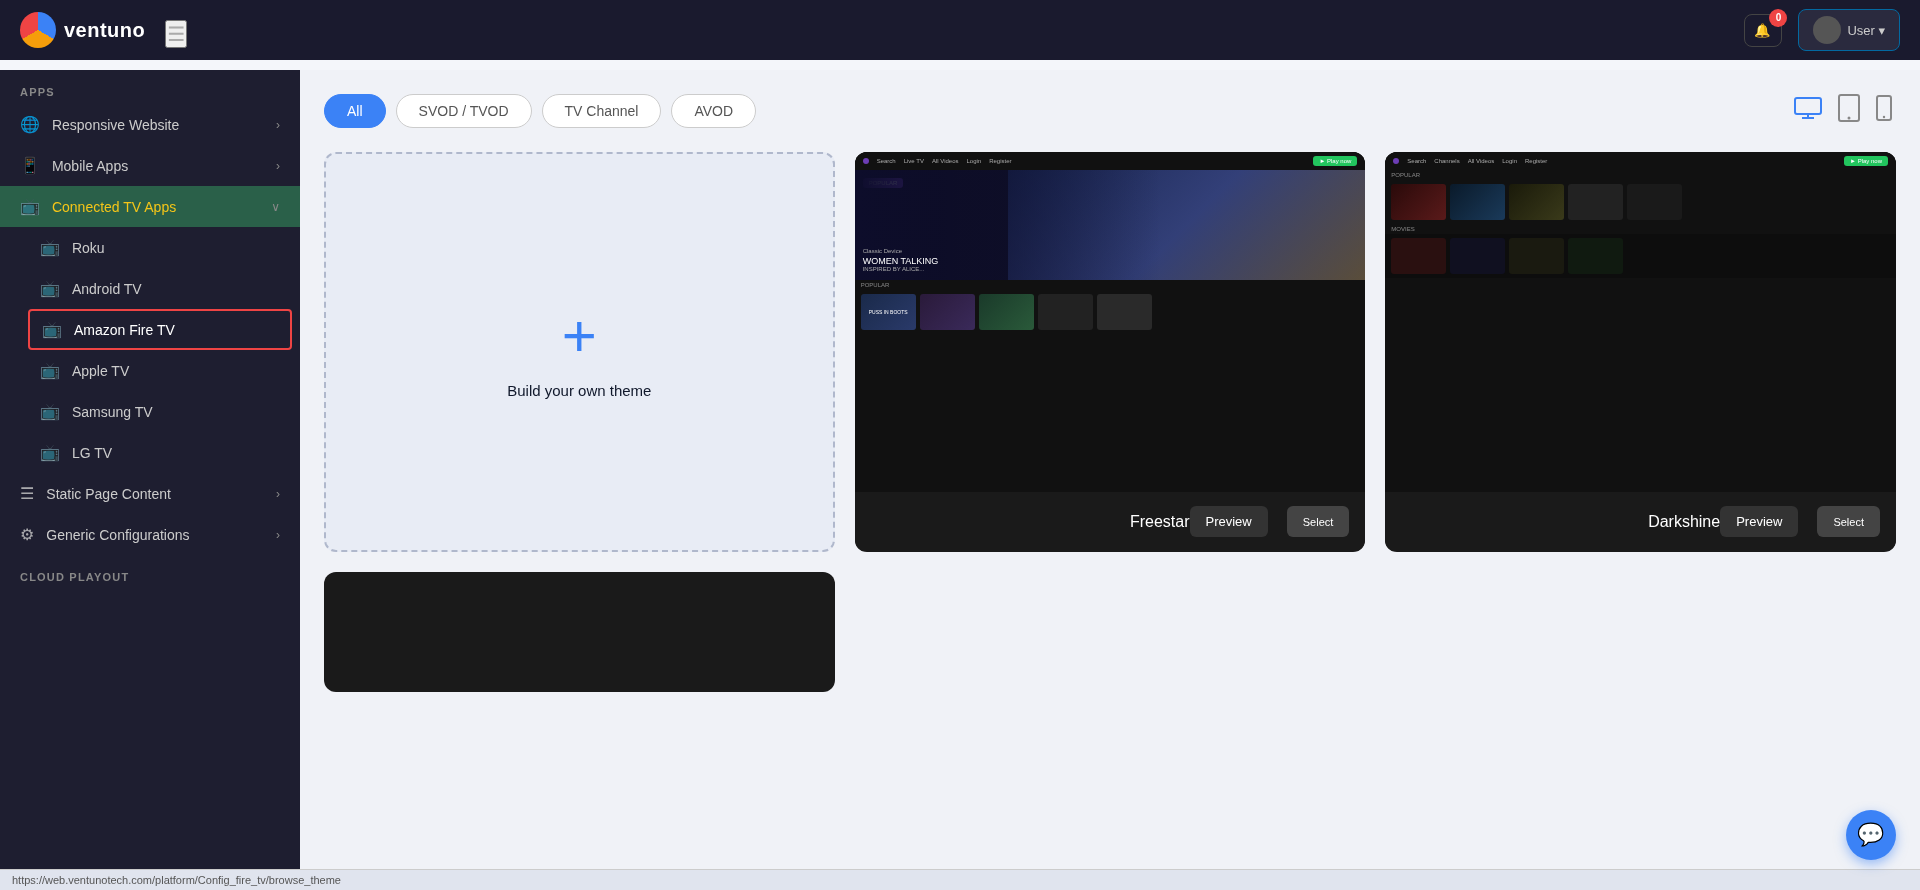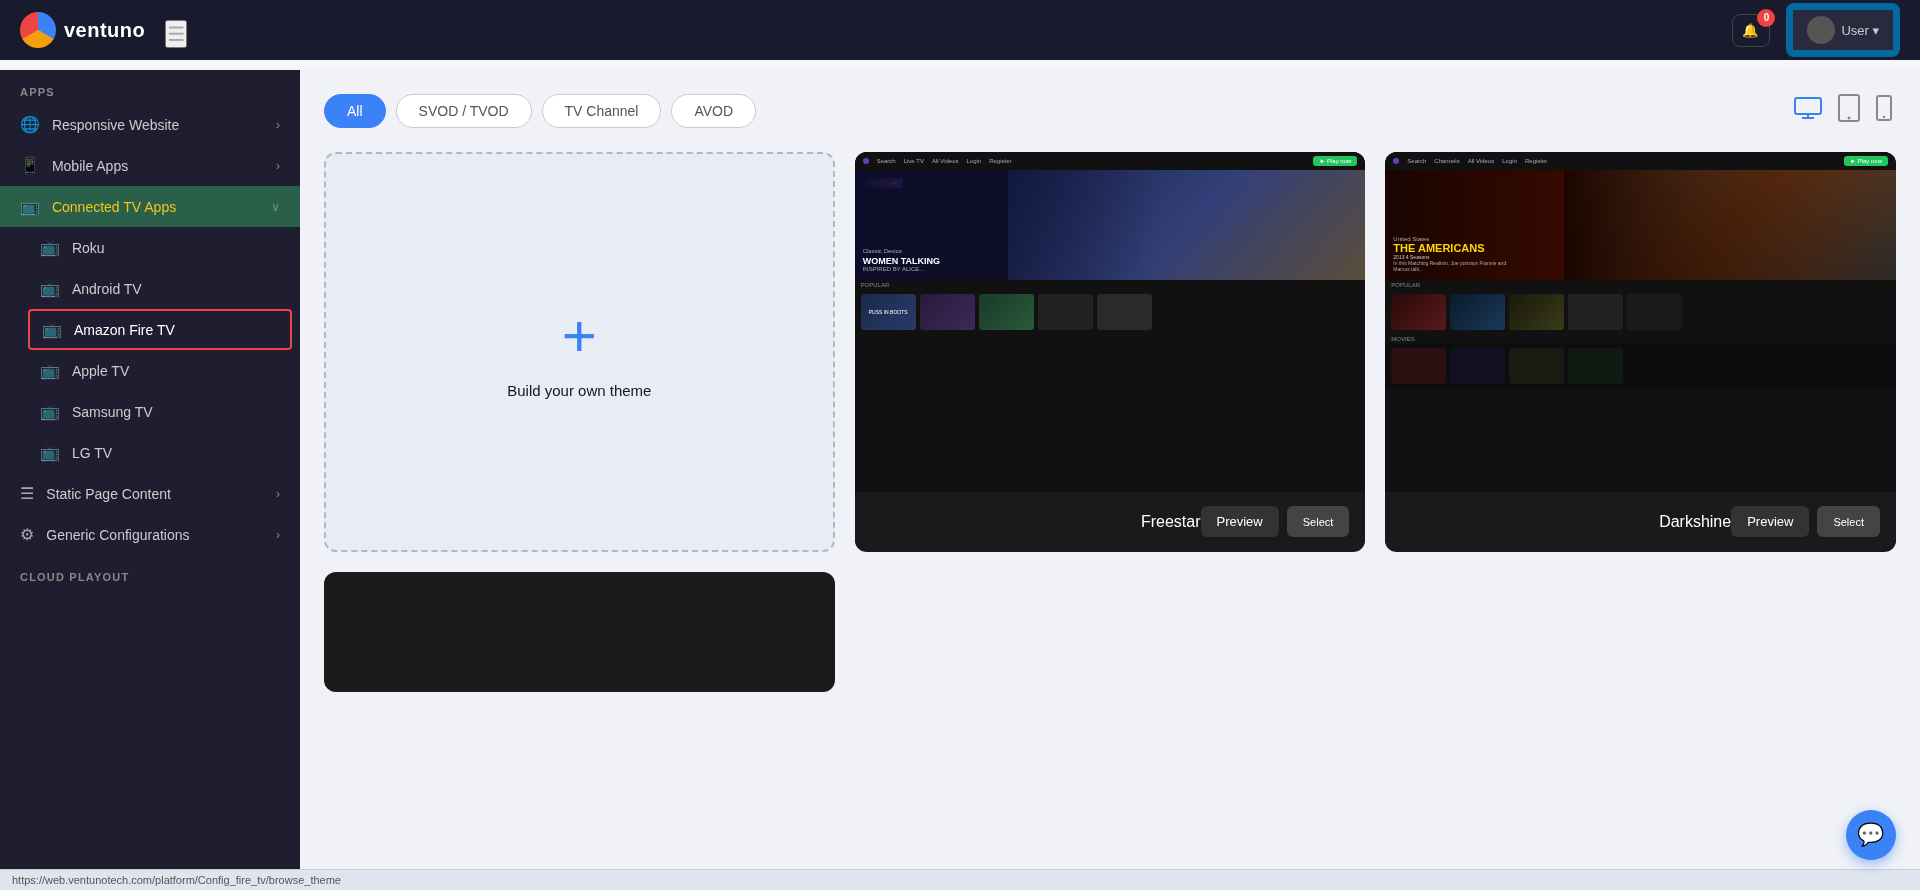"User ▾" .user-btn { border: 7px solid #0369a1 -> 1px solid #0369a1 }
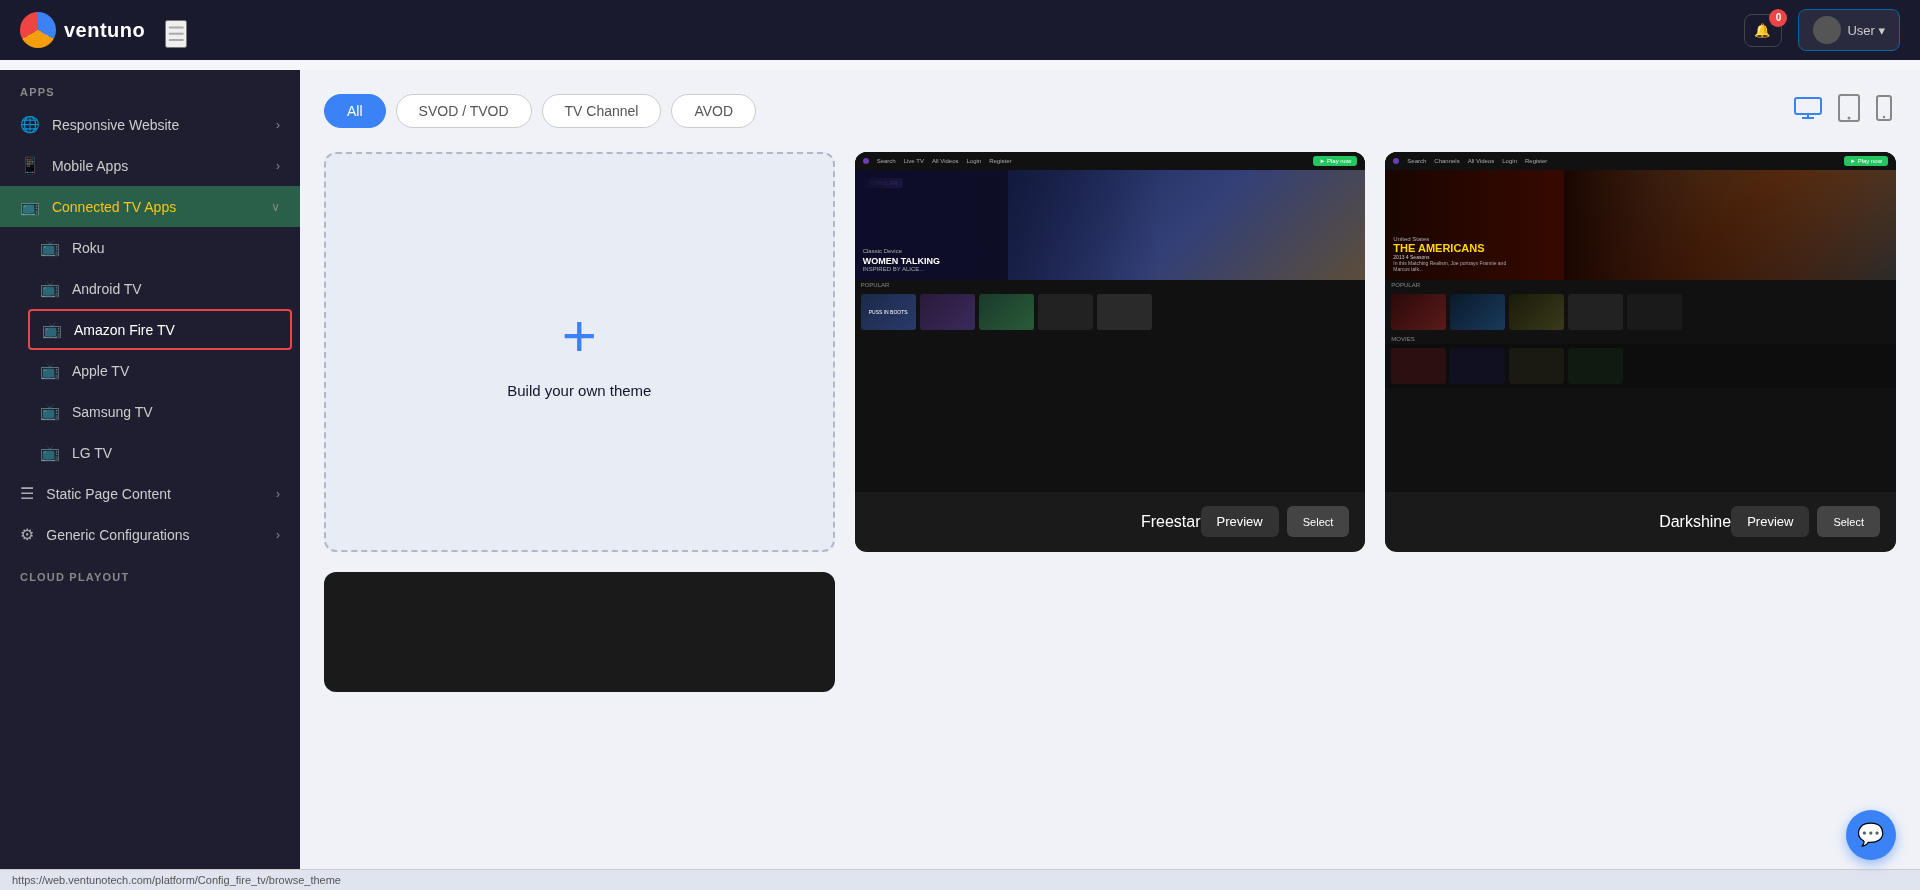"THE AMERICANS" div.ds-hero { html: <div> <div></div> <div> <div></div> <div></div> </div> <div> <div>United States</div> <div>THE AMERICANS</div> <div>2013 4 Seasons</div> <div>In this Matching Realism, Joe portrays Frannie and Marcus talk...</div> </div> </div> -> none }
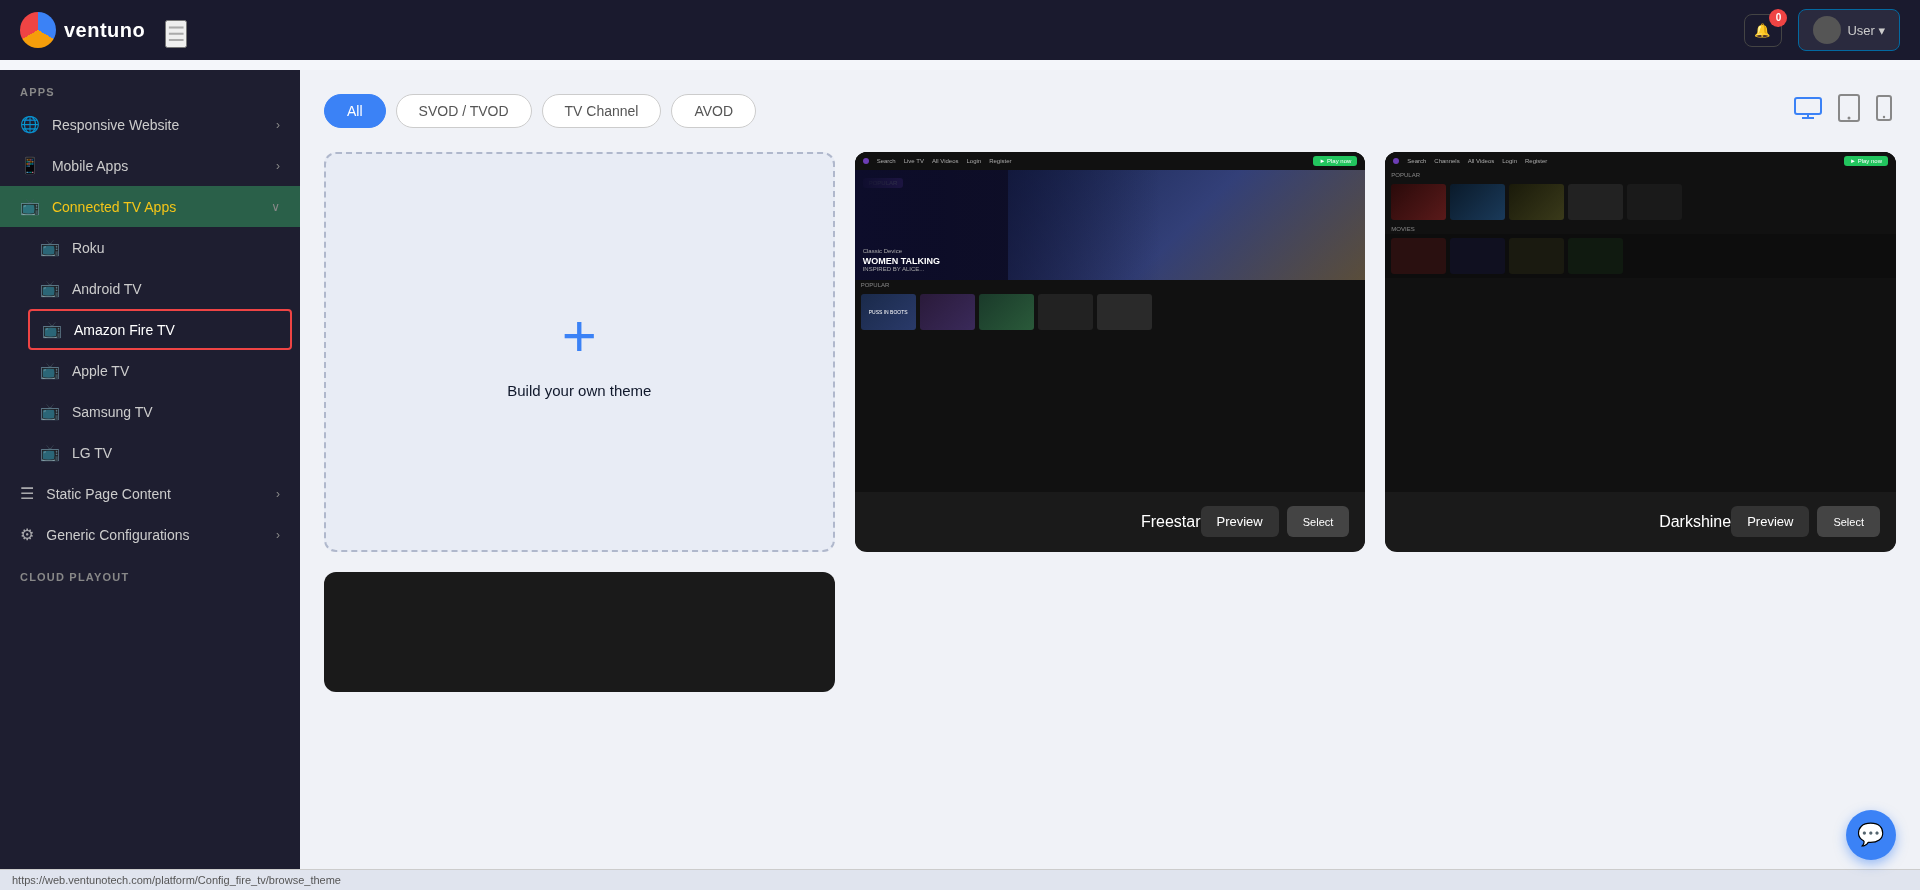"WOMEN TALKING" div { font-weight: bold -> normal }
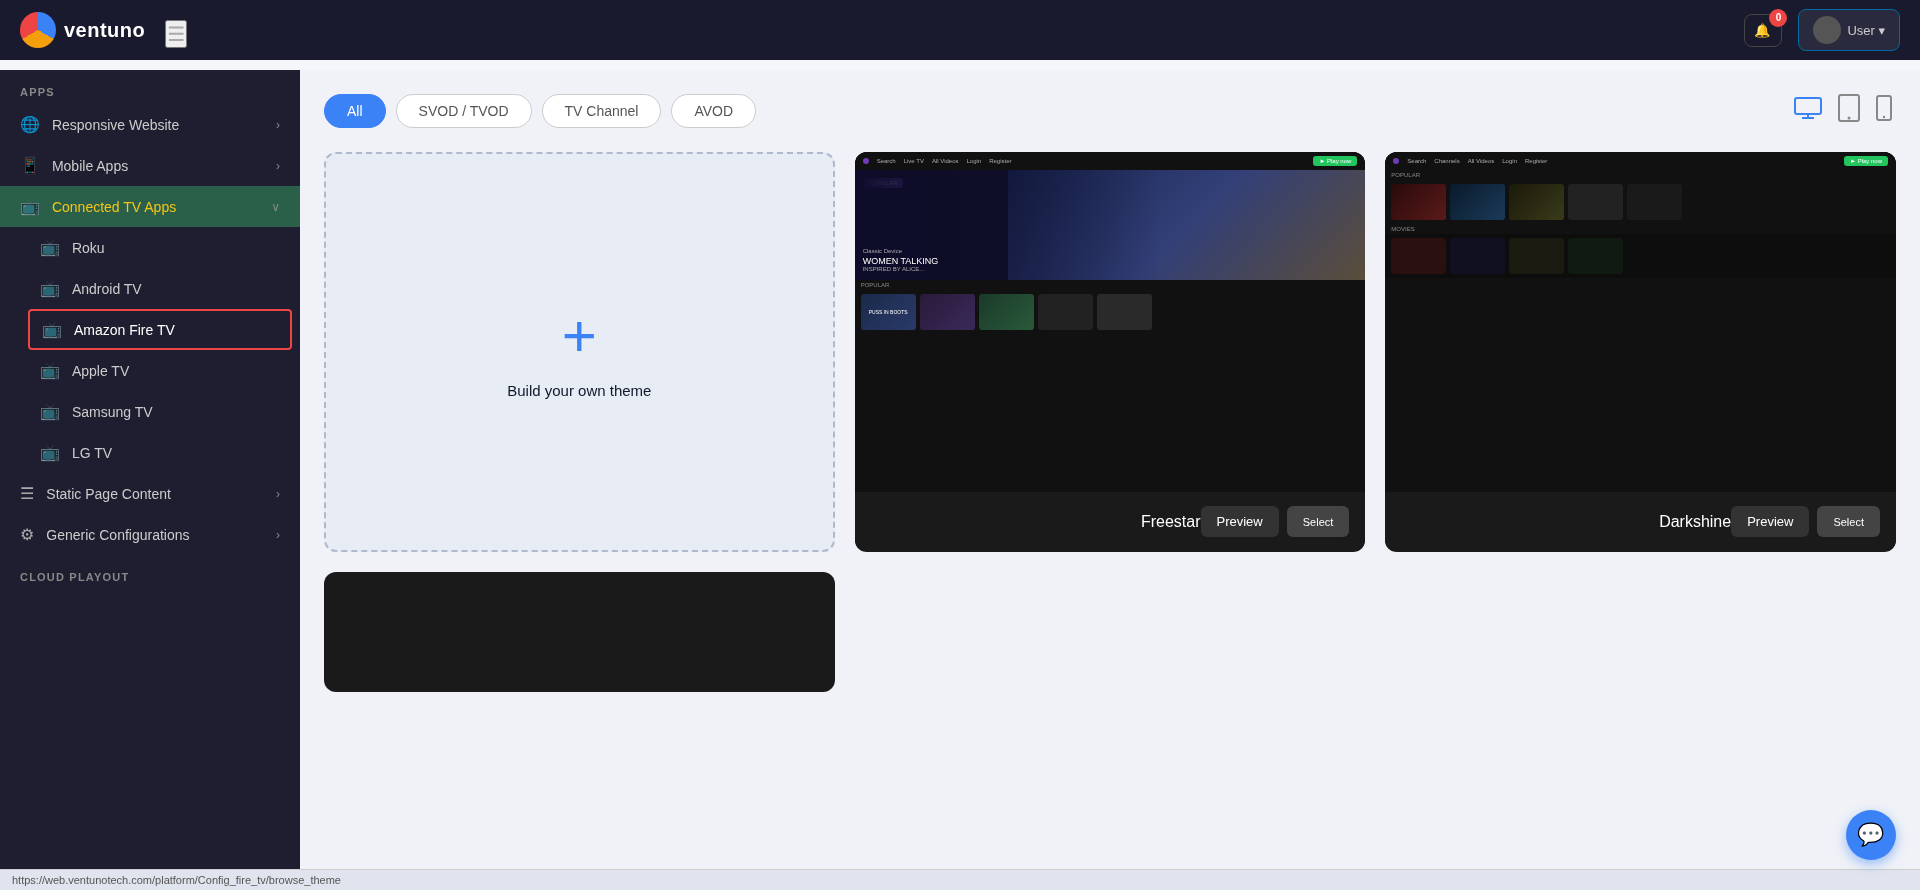"Preview" .theme-actions { gap: 8px -> 19px }
